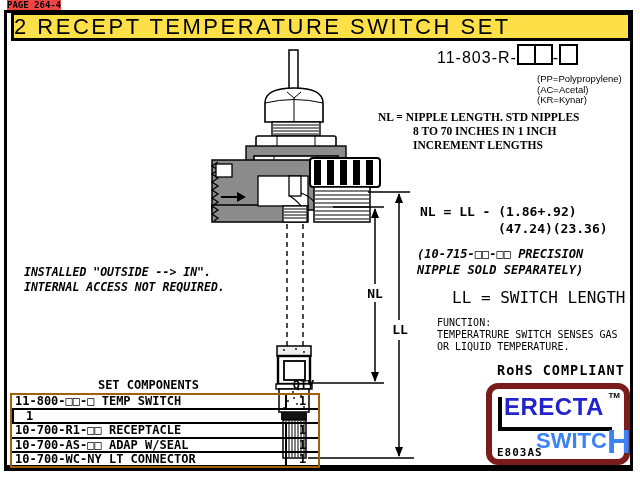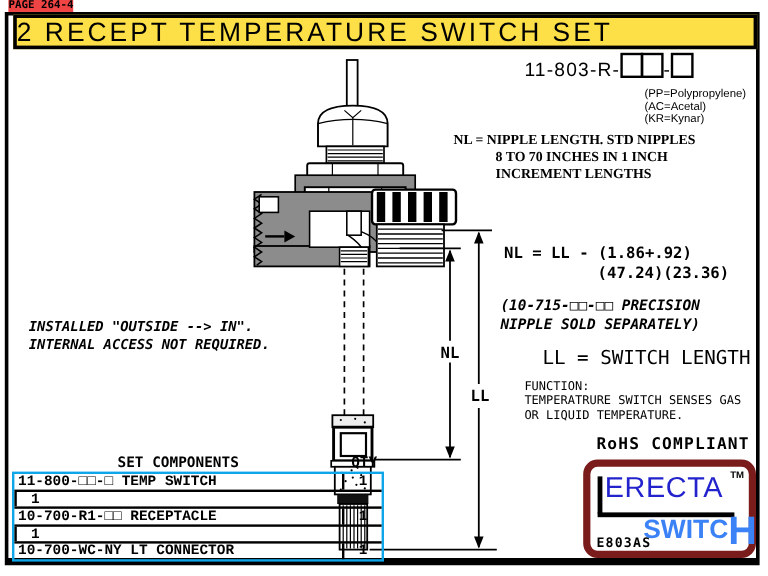"11-800-□□-□ TEMP SWITCH" .tbl-body { border: 2px solid #0ea5e9 -> 2px solid #a16207; font-family: Liberation Mono, monospace -> none }
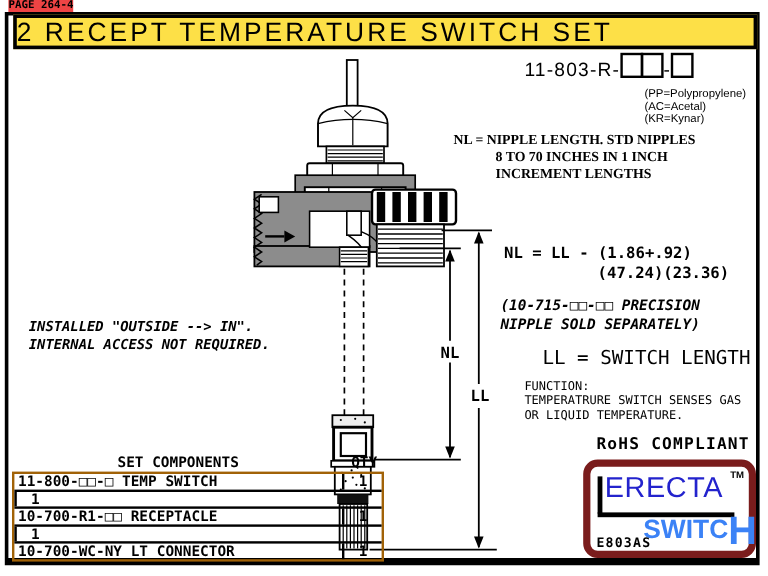"ERECTA" .logo .erecta { font-weight: normal -> bold }
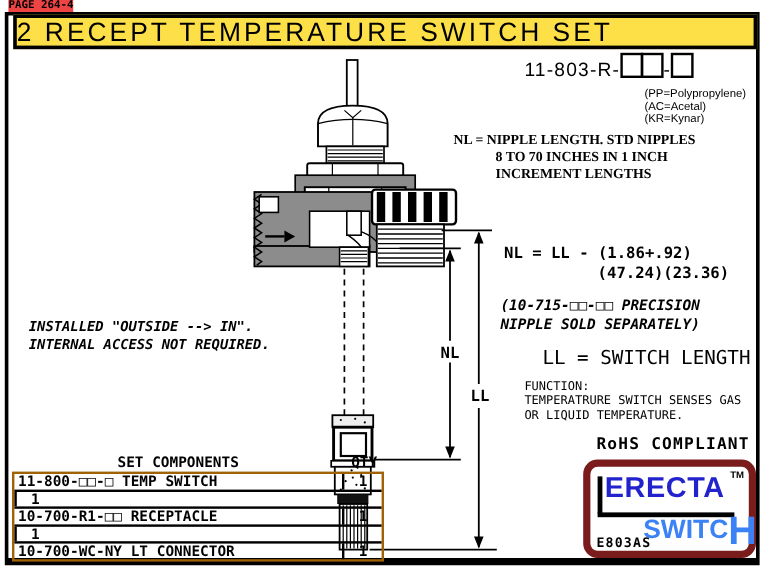"10-700-AS-□□ ADAP W/SEAL" div.c1 { html: none -> <div>10-700-AS-□□ ADAP W/SEAL</div> }
